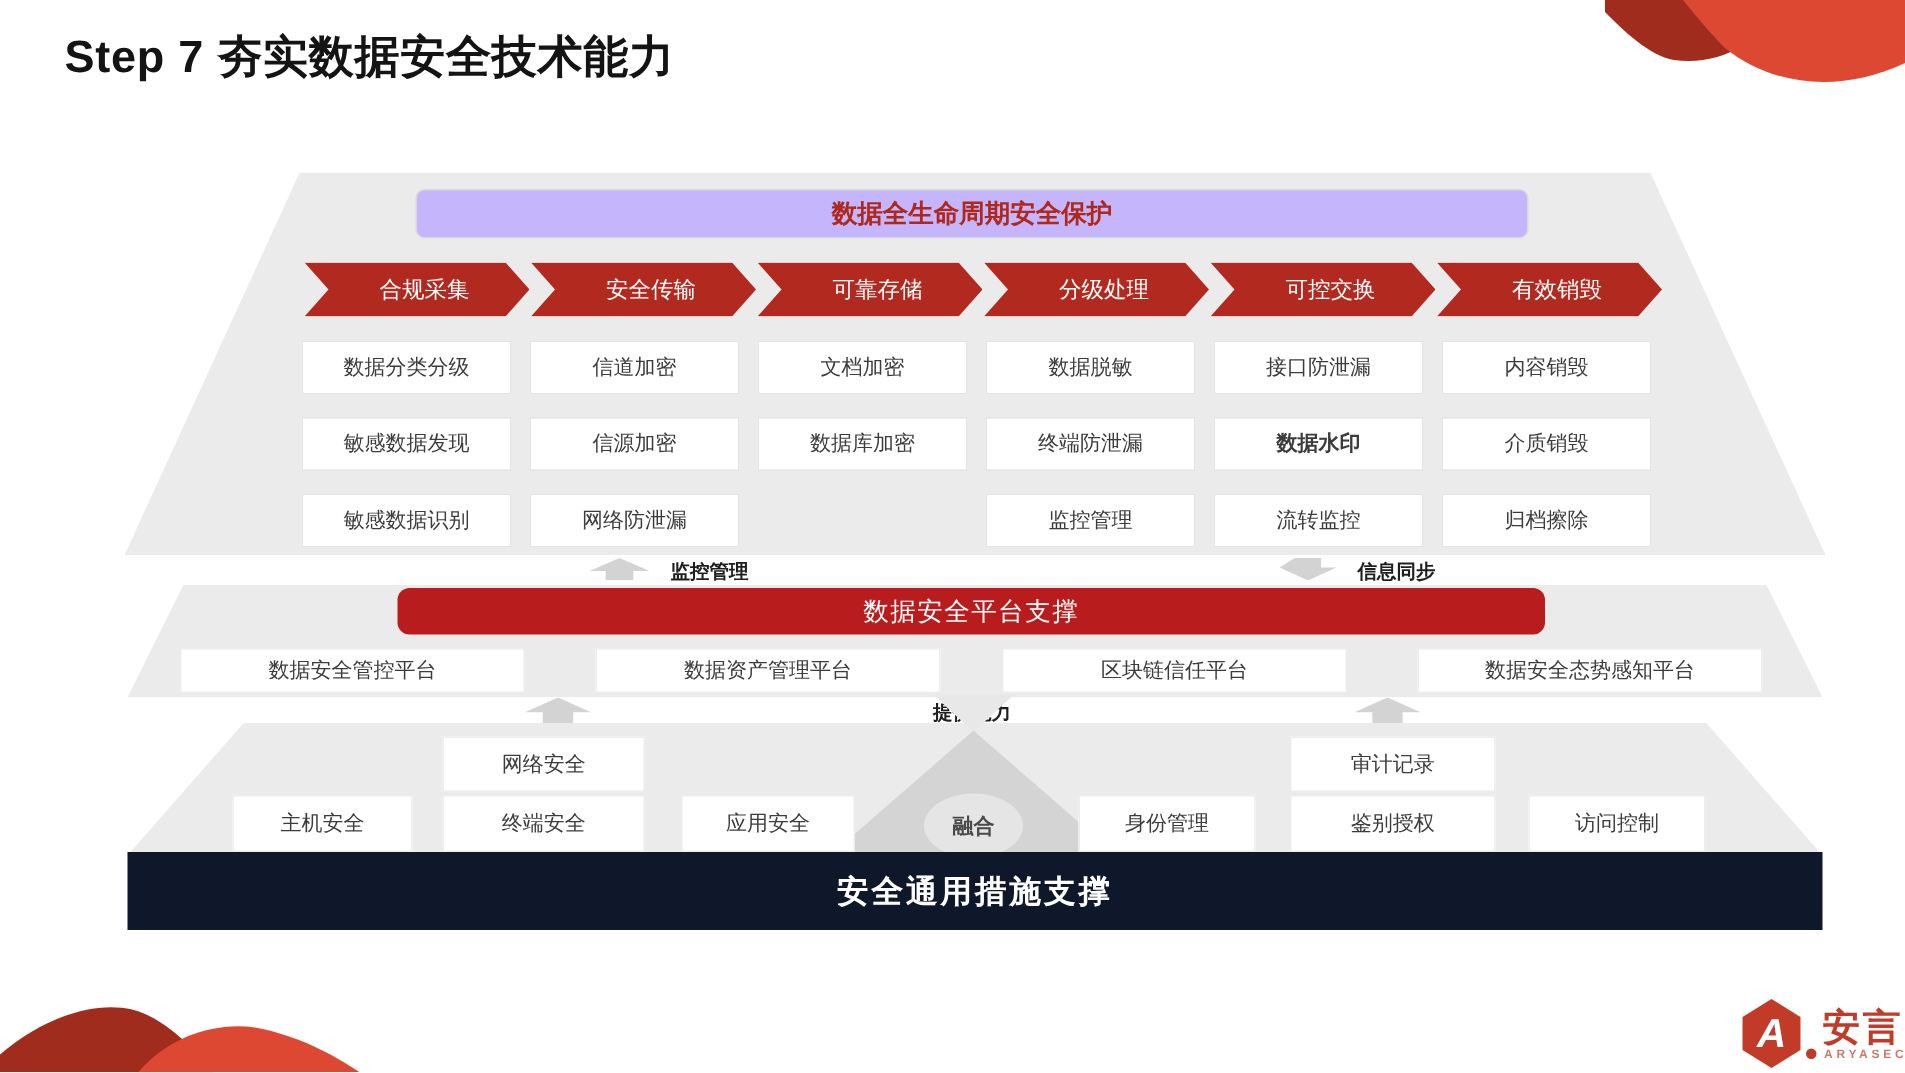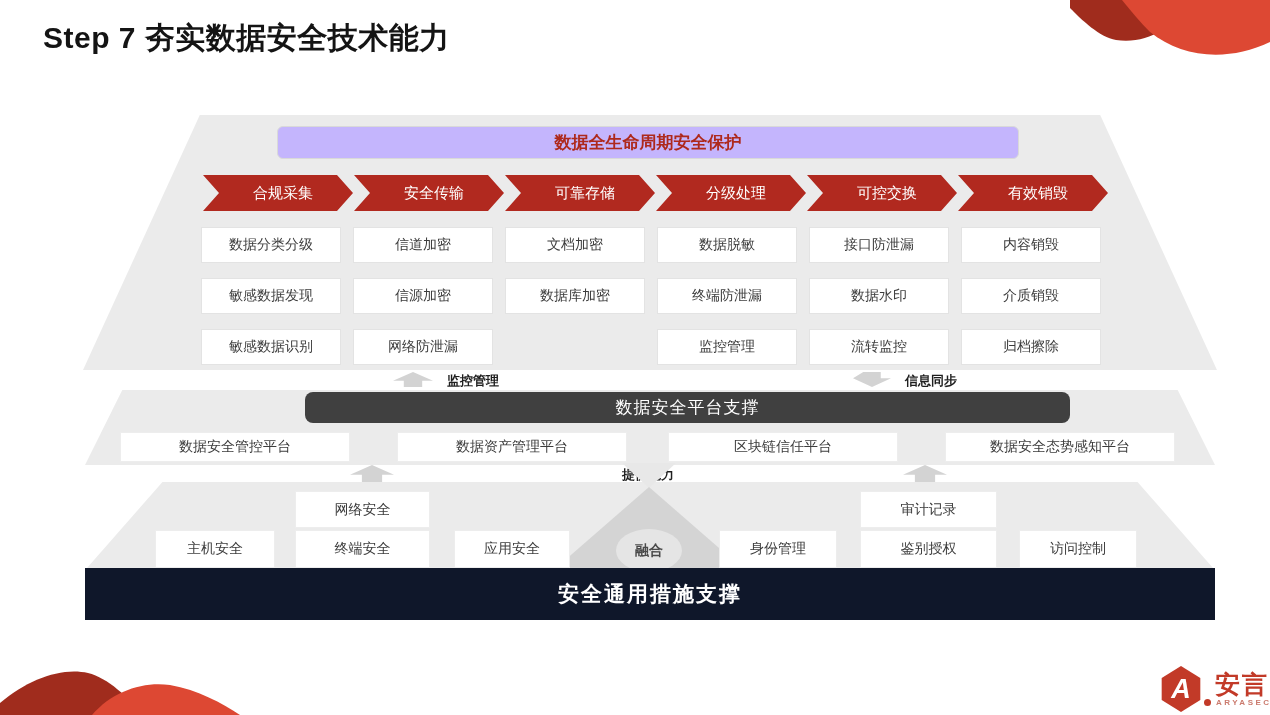"数据水印" div.abs { font-weight: none -> bold }
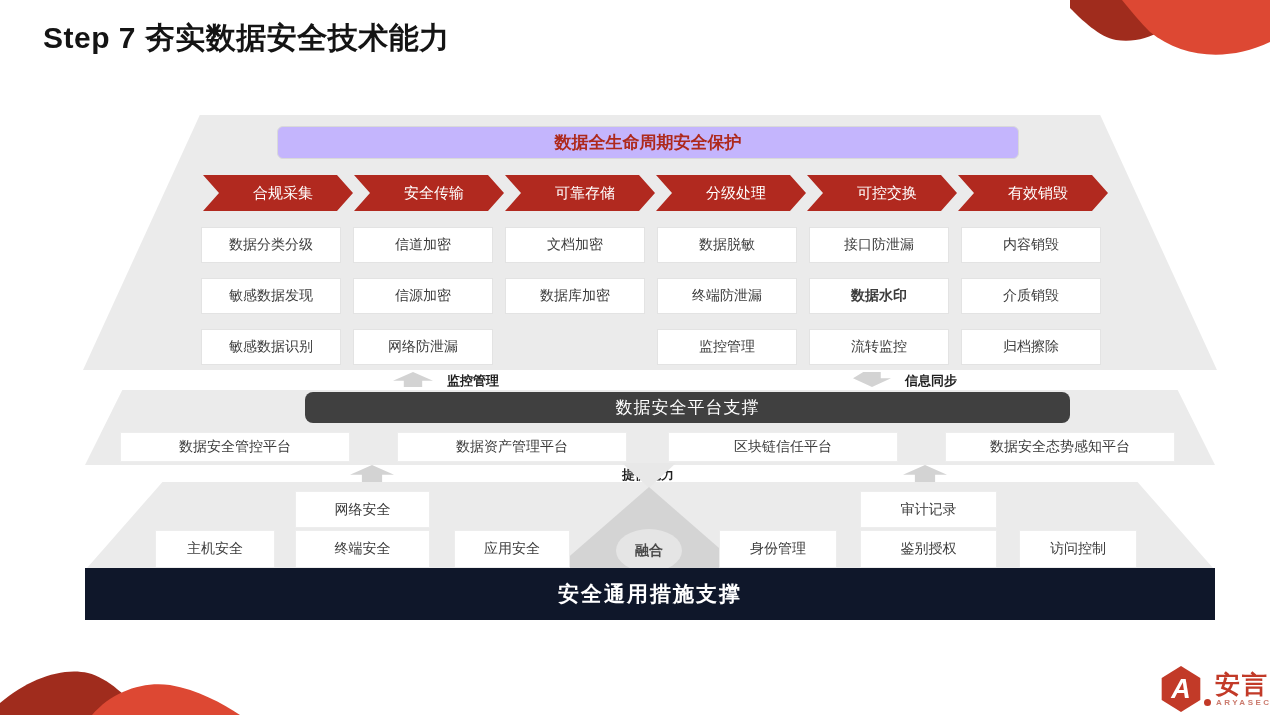"数据安全平台支撑" #platform-bar { background: #404040 -> #b91c1c; margin-left: 40px -> none }
